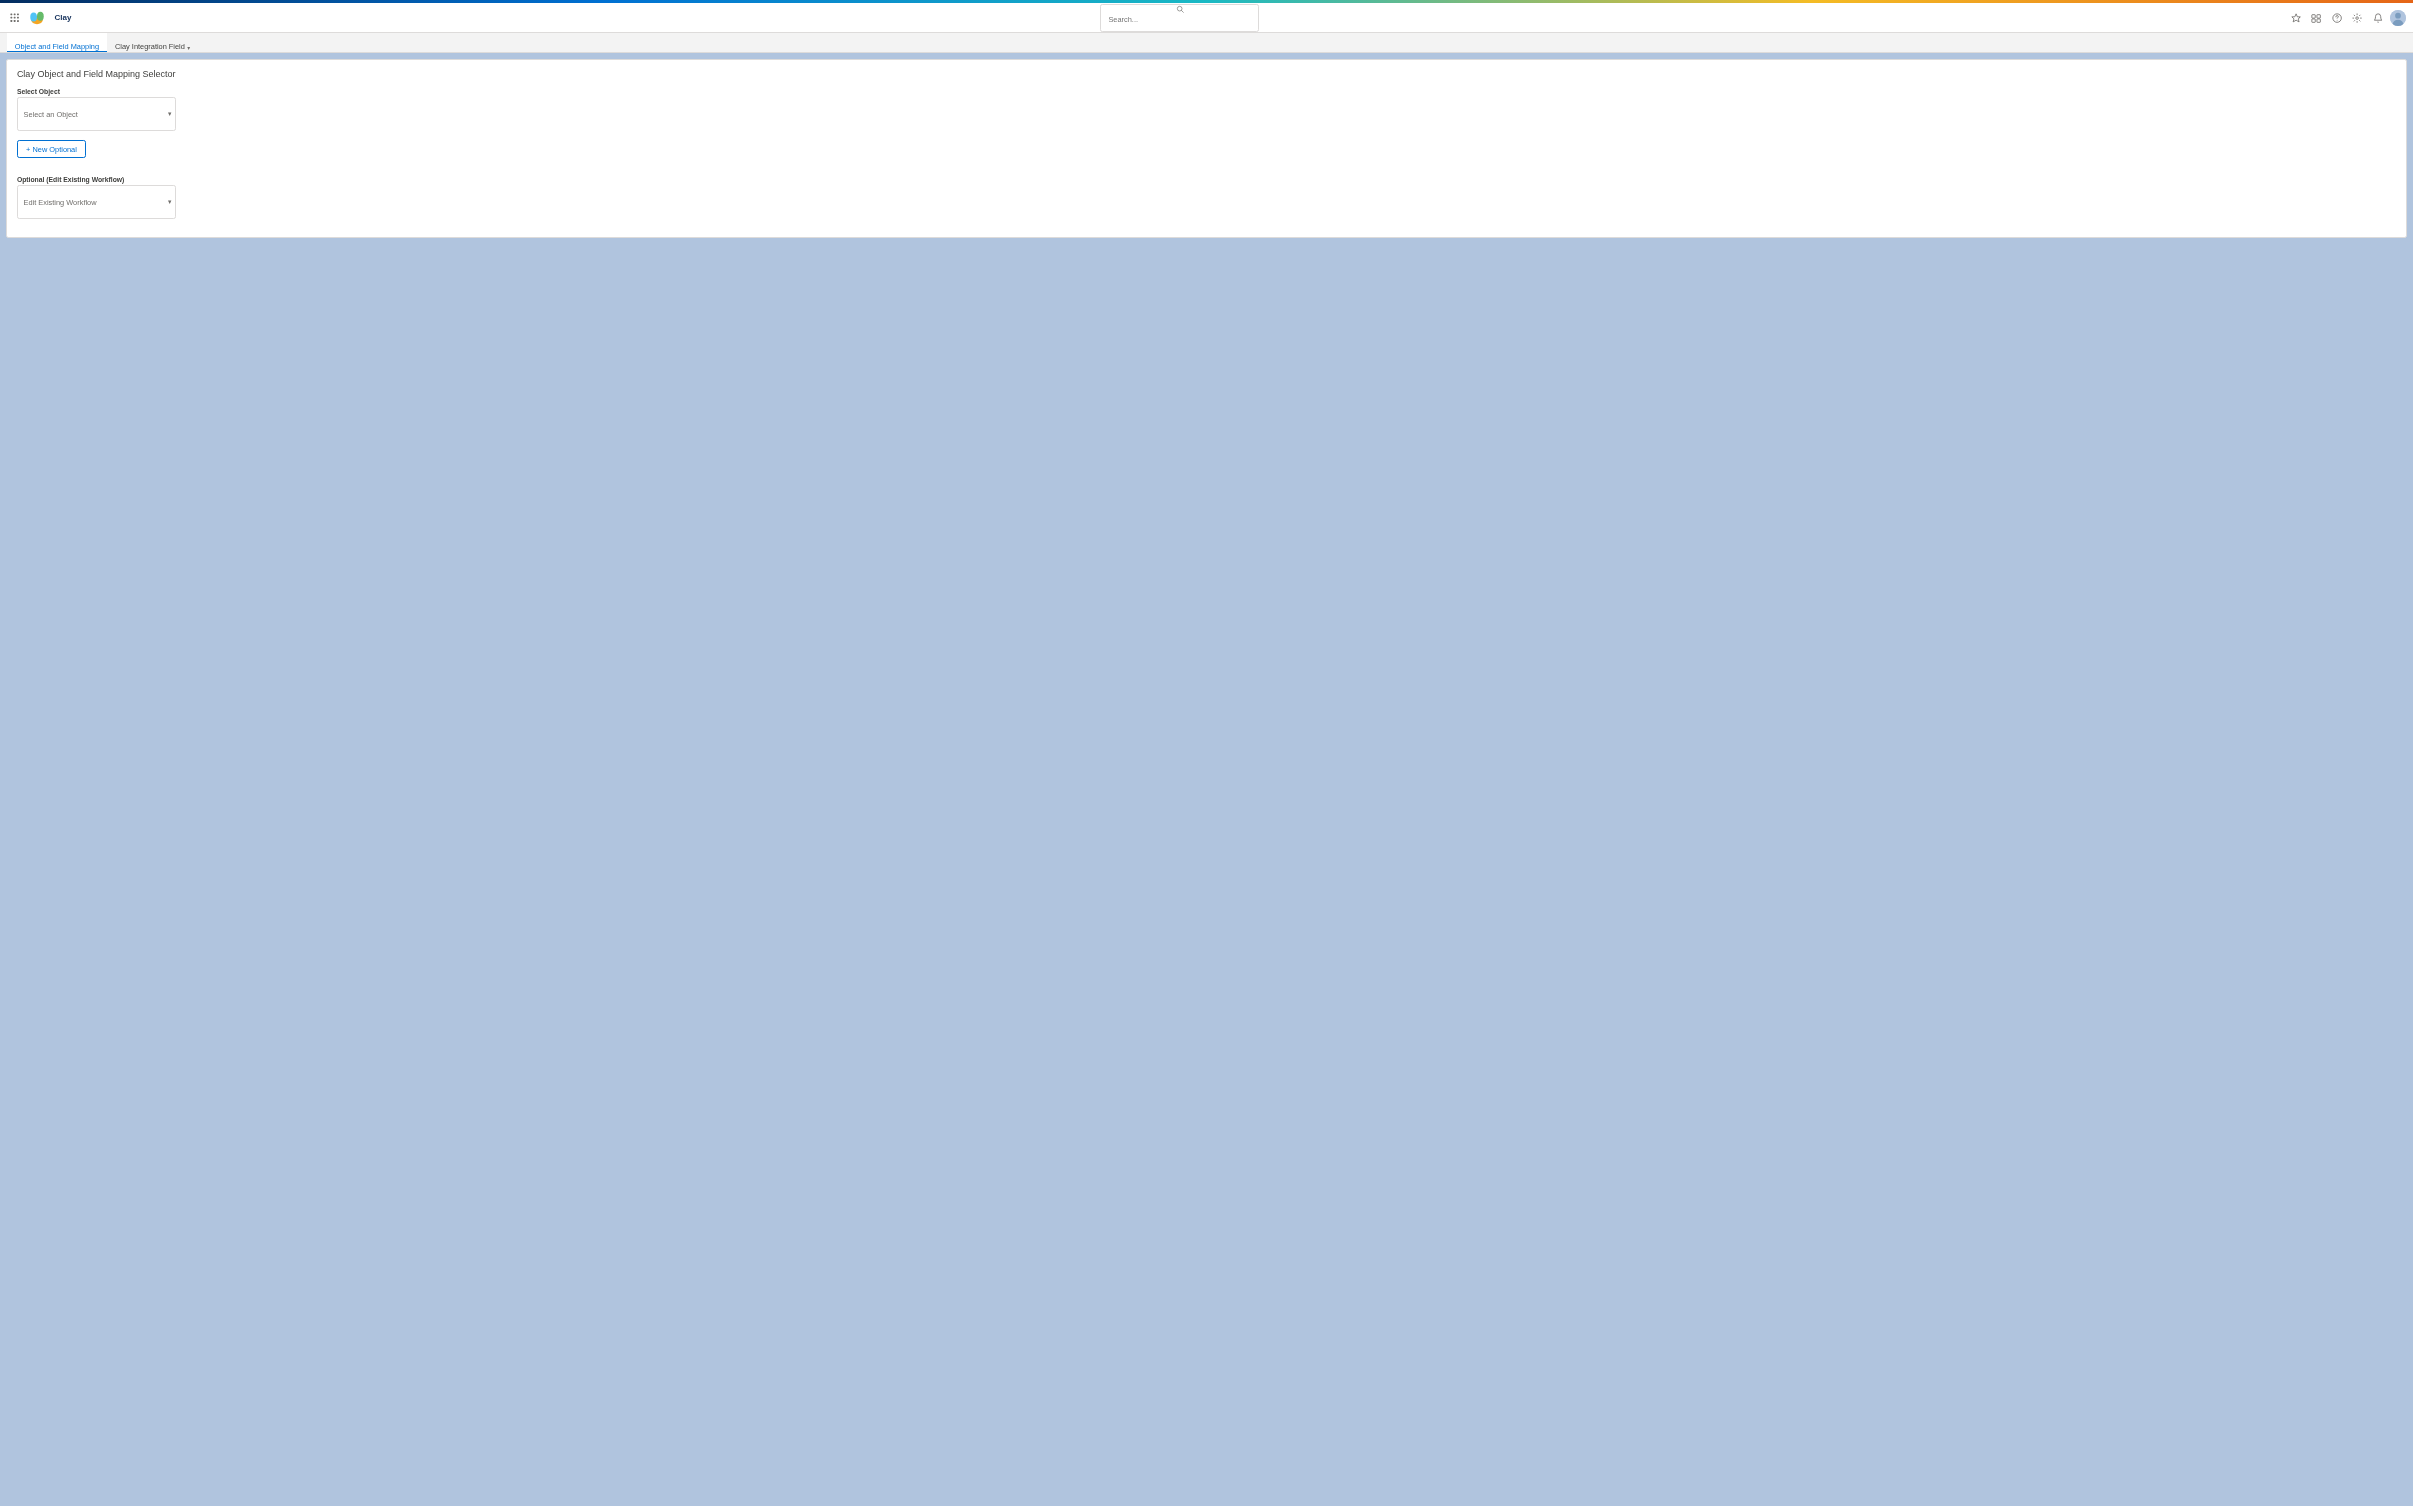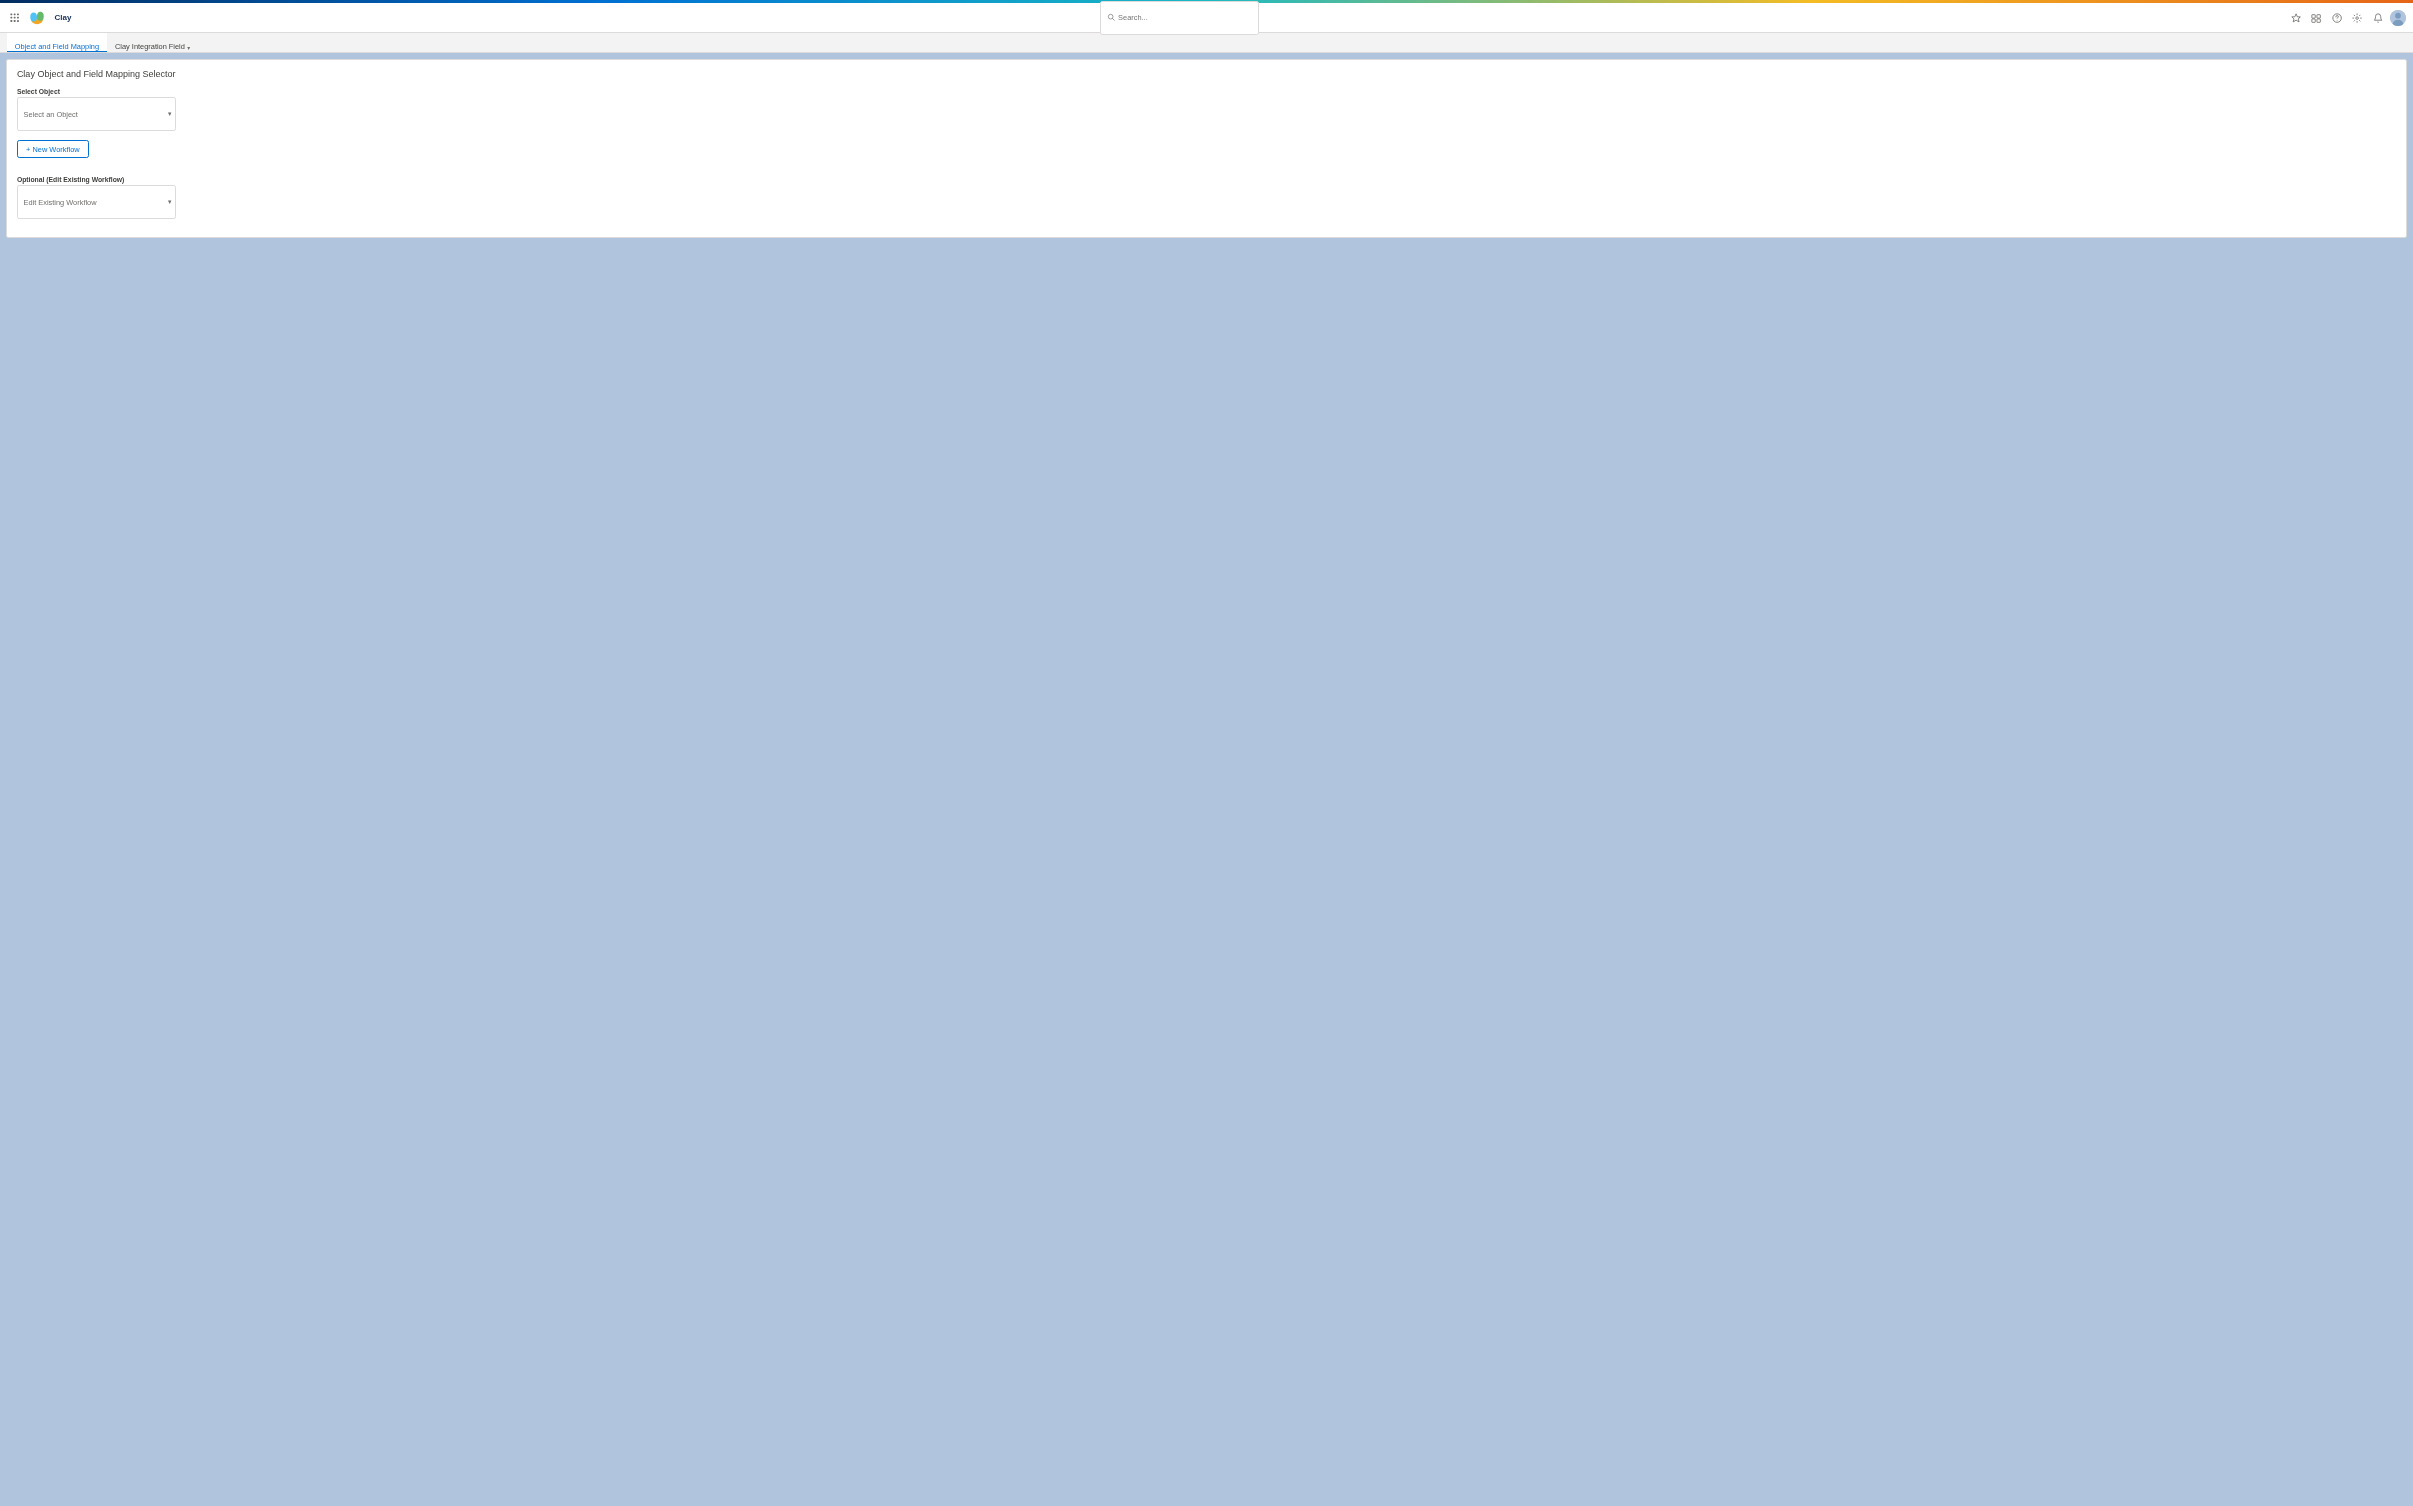"Search..." .search-box { flex-direction: none -> column; height: 34px -> 28px }
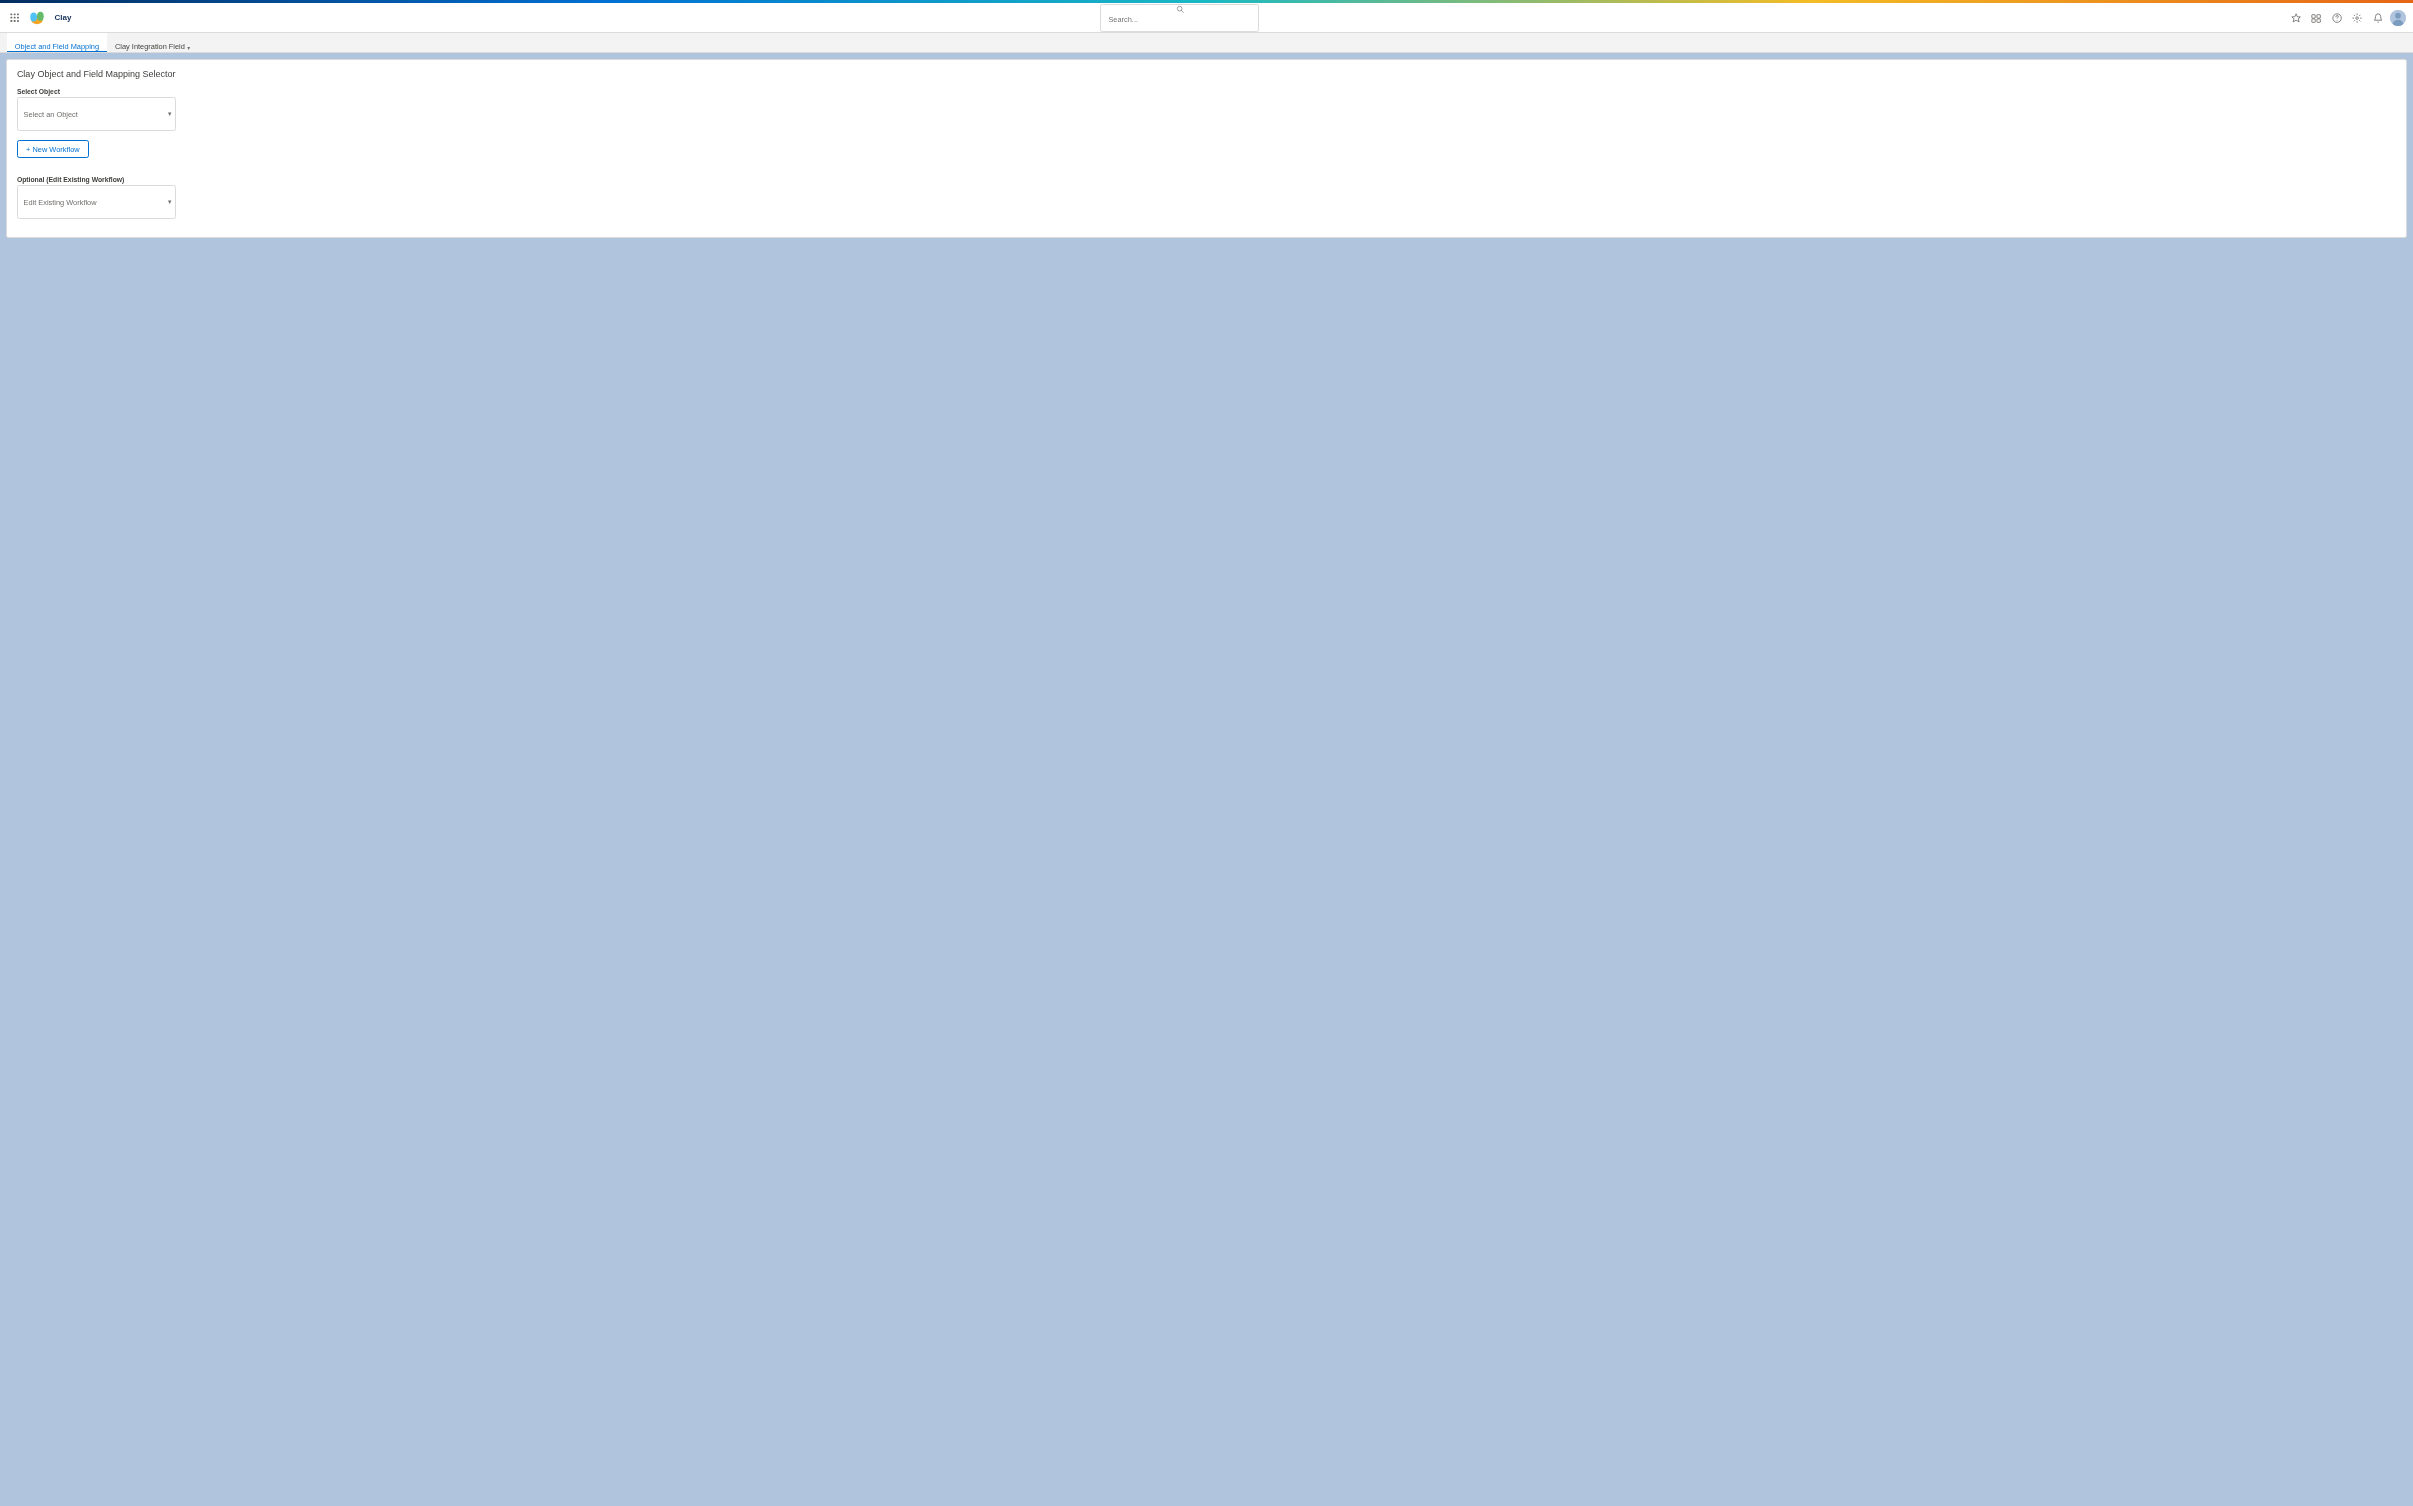"New Workflow" span { text: Workflow -> Optional }
